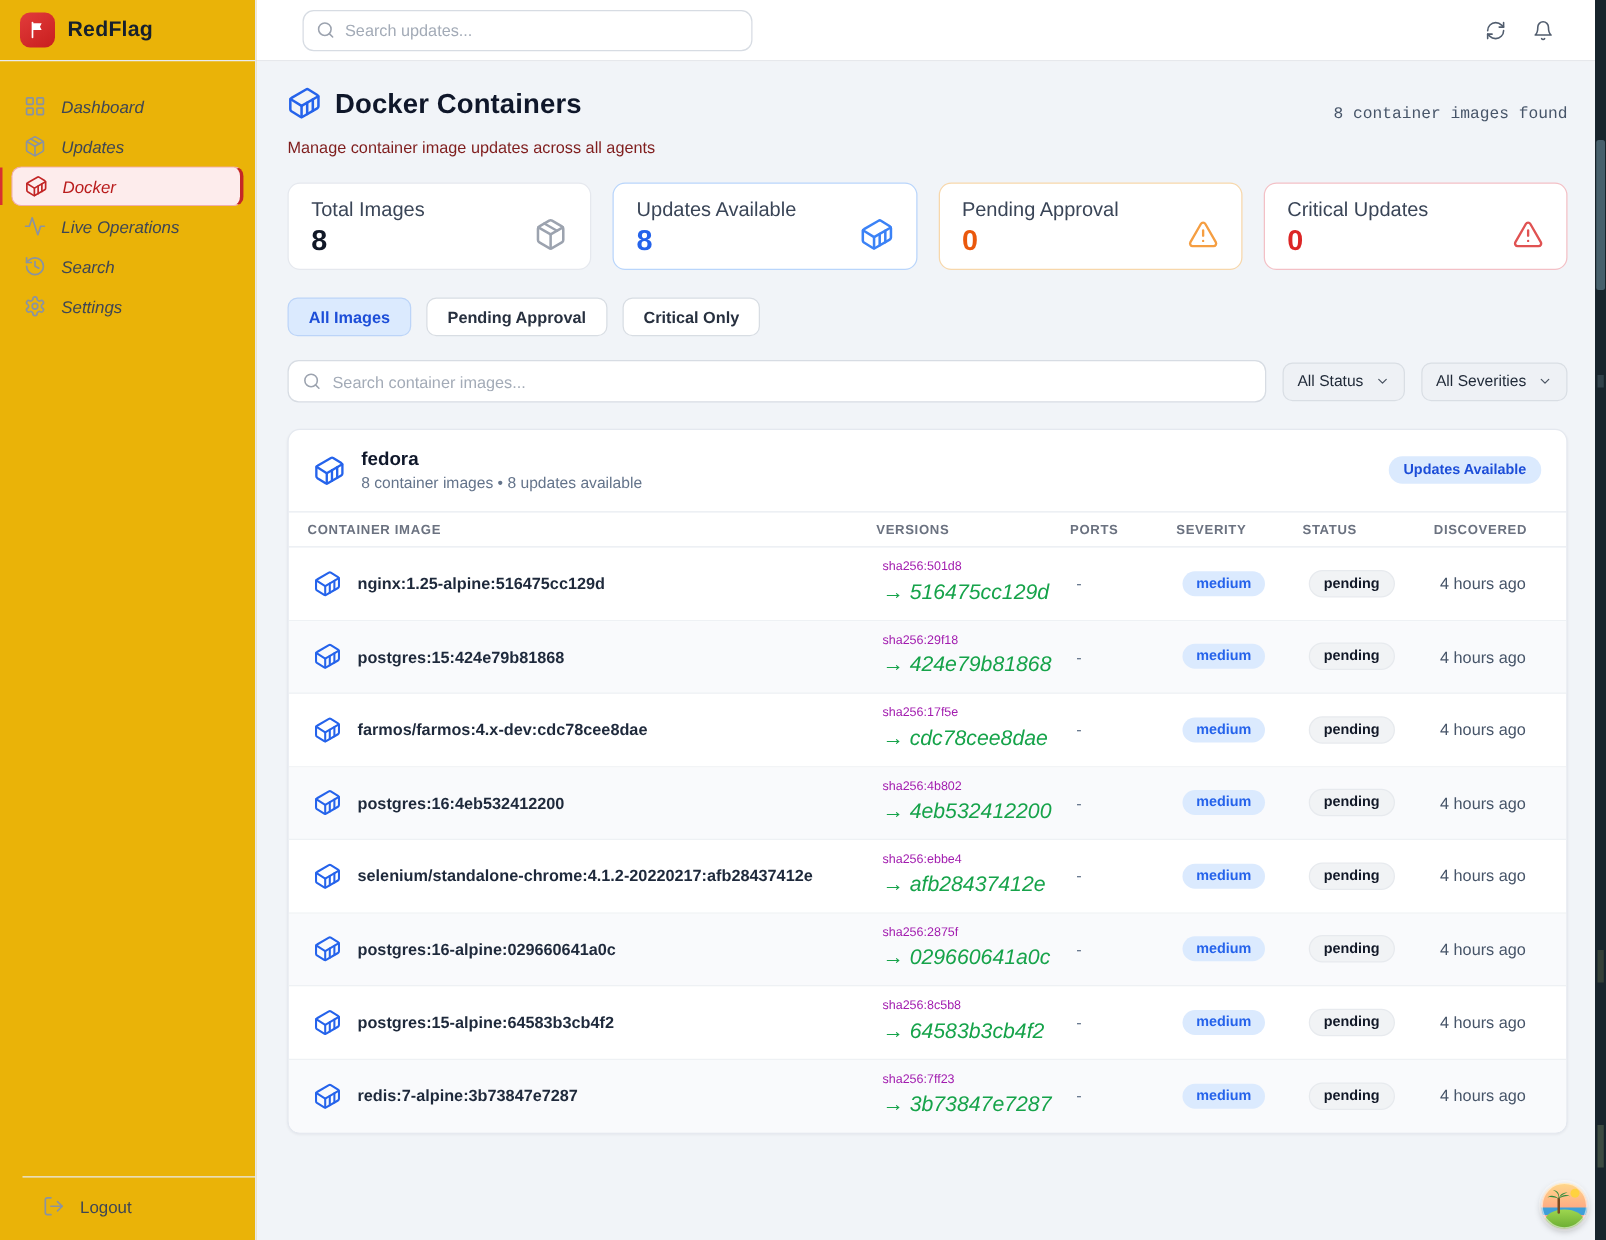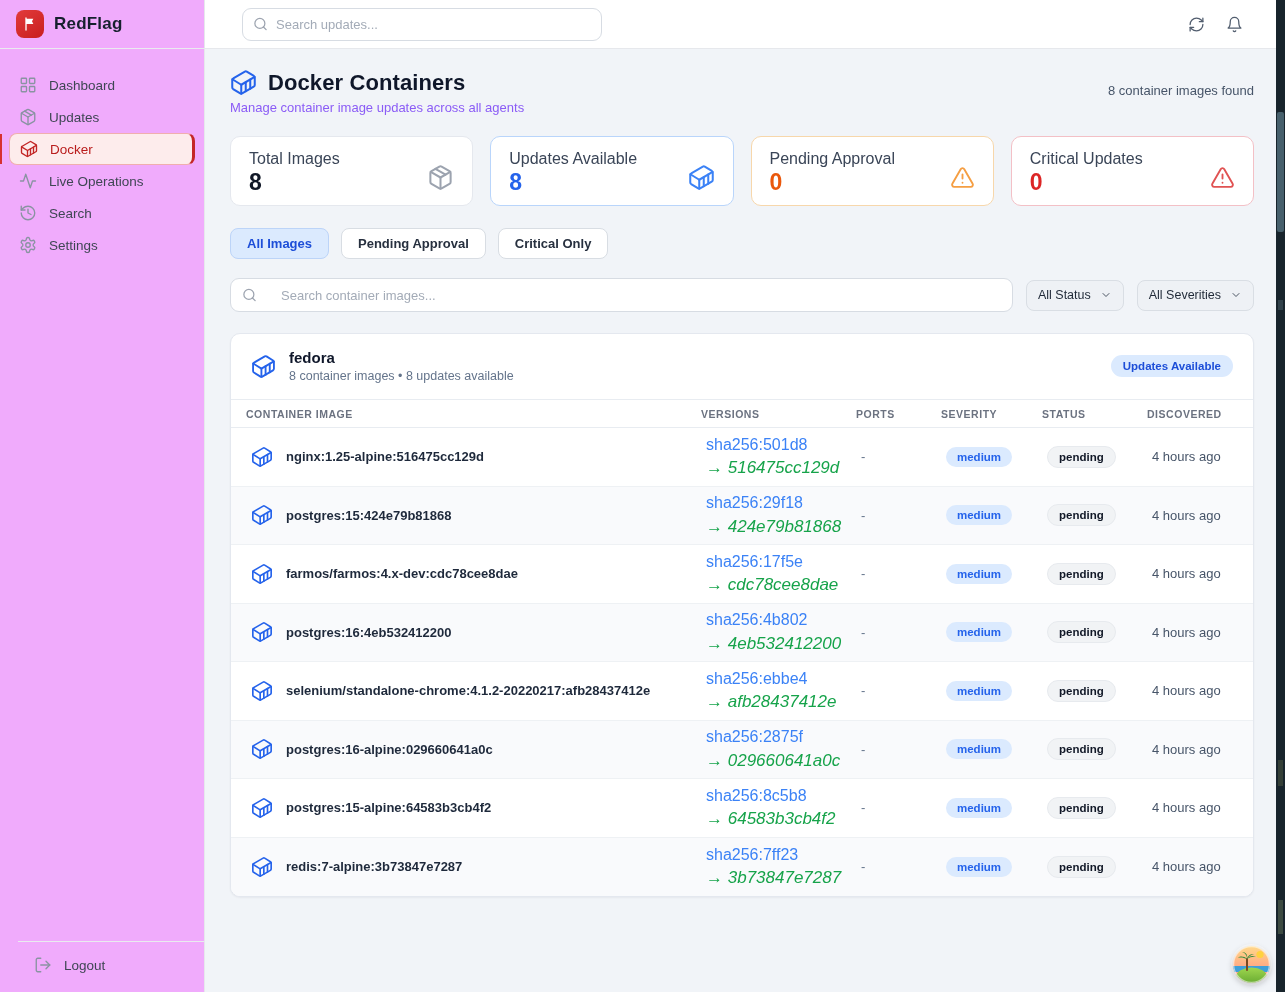"RedFlag" .sidebar { background: #f0abfc -> #eab308 }
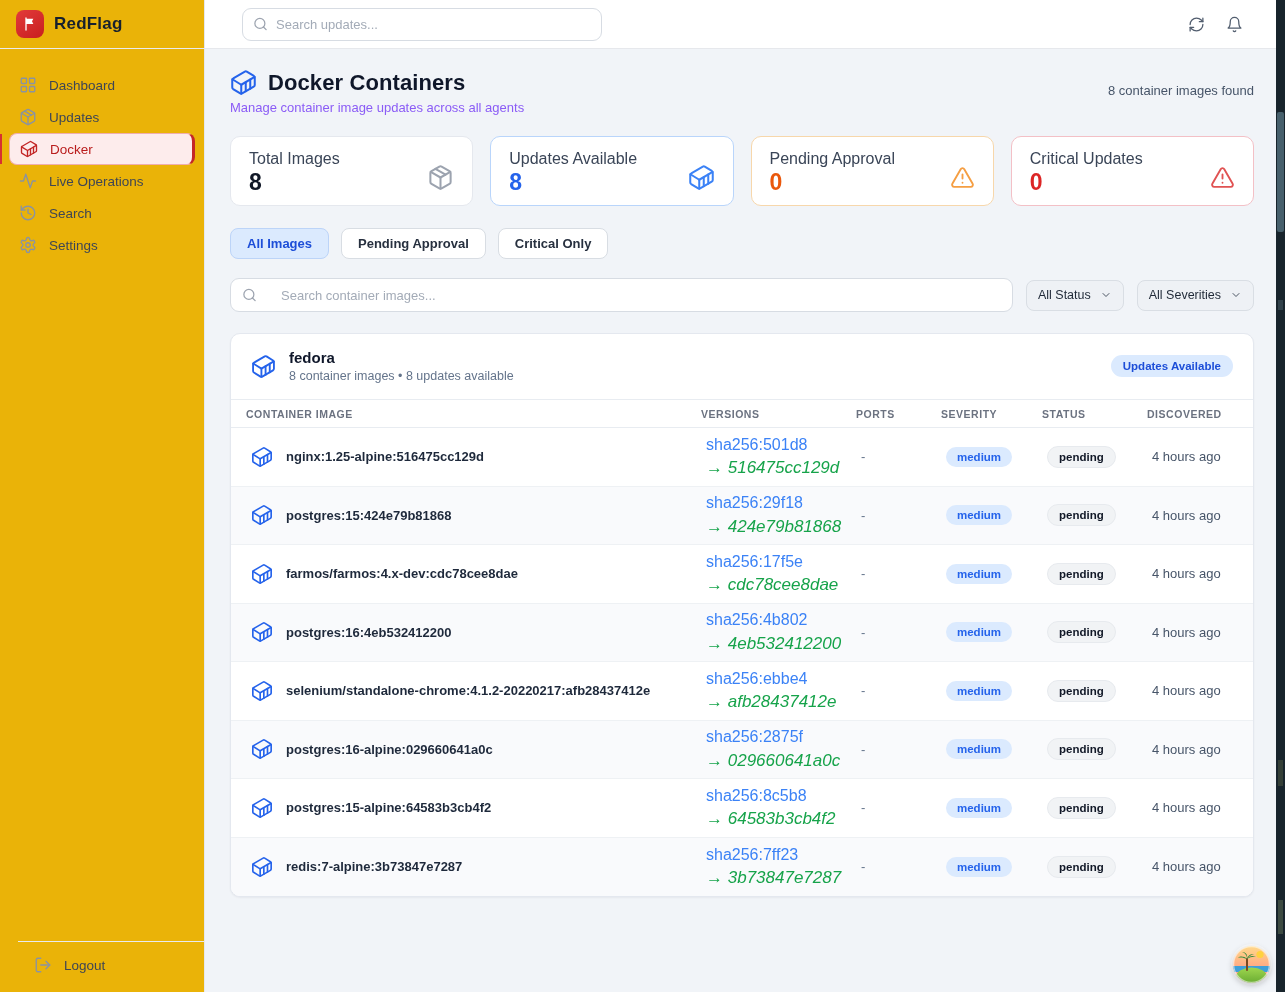"Dashboard" .nav-item { font-style: none -> italic }
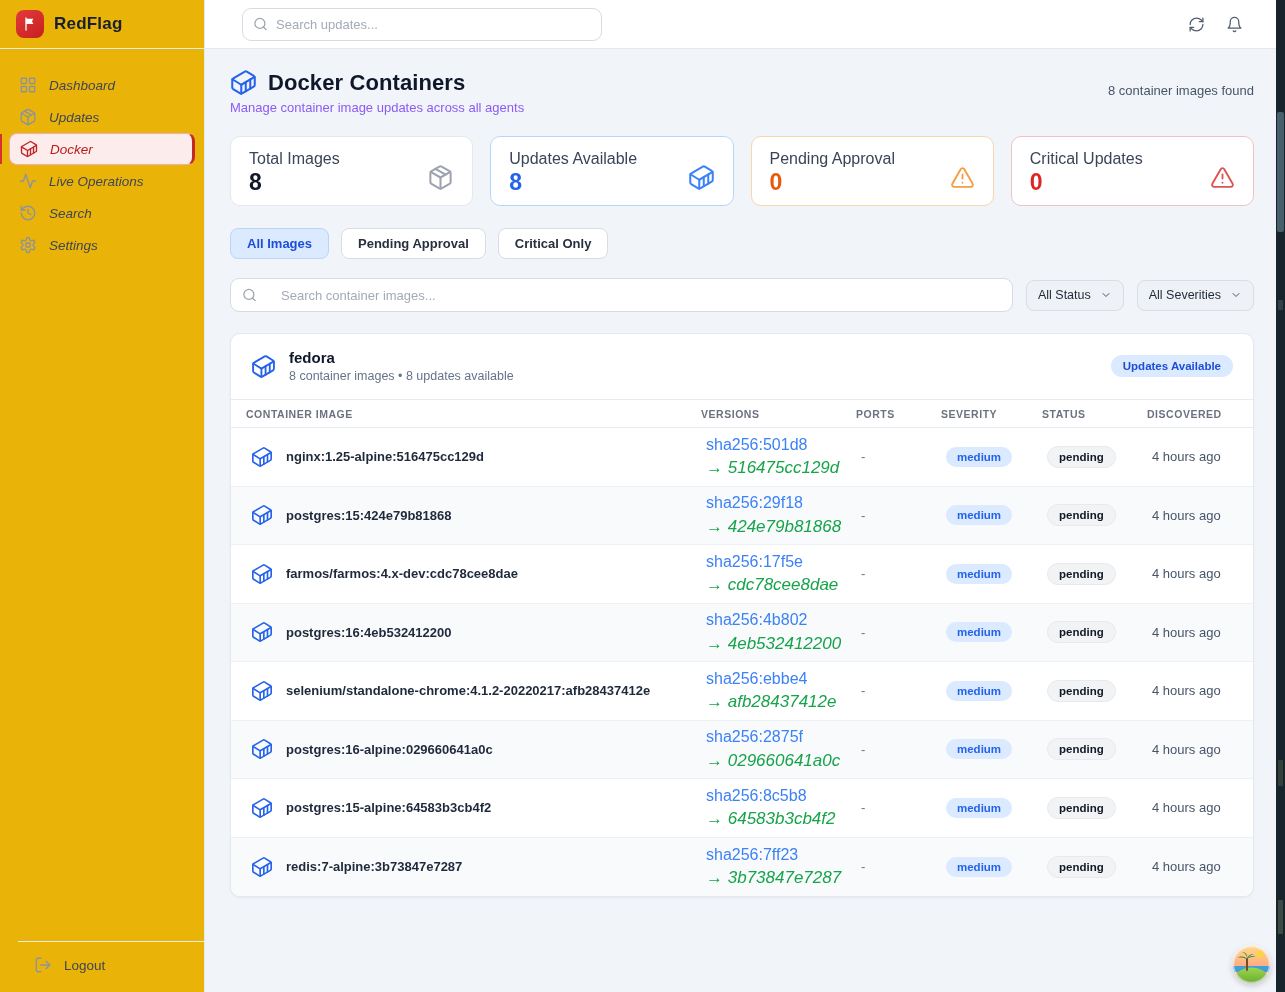"8 container images found" .results-count { font-family: none -> Liberation Mono, monospace }
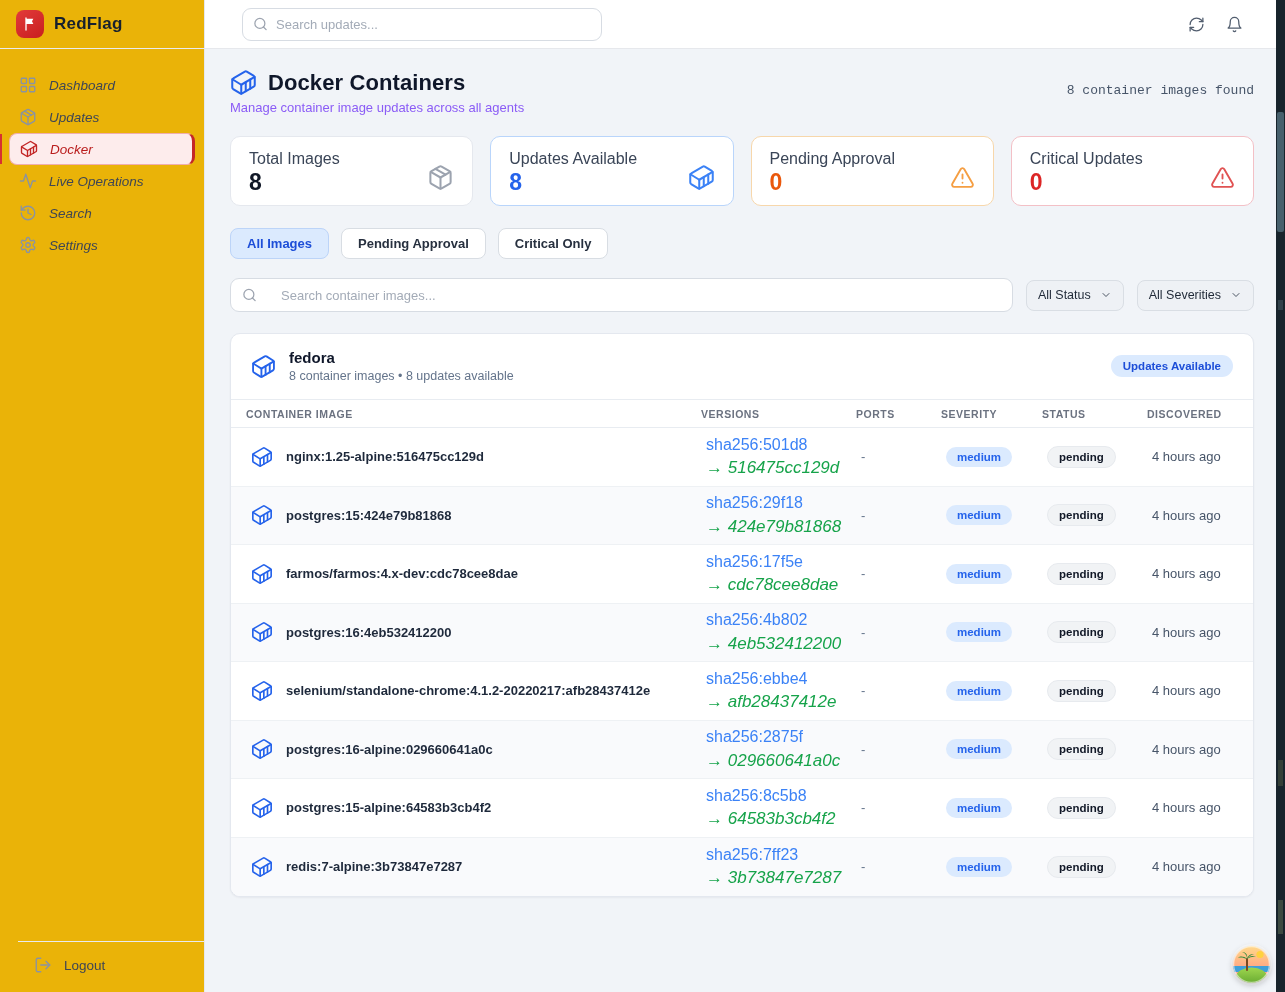"Manage container image updates across" .page-subtitle { color: #8b5cf6 -> #7f1d1d; margin-top: 4px -> 14px }
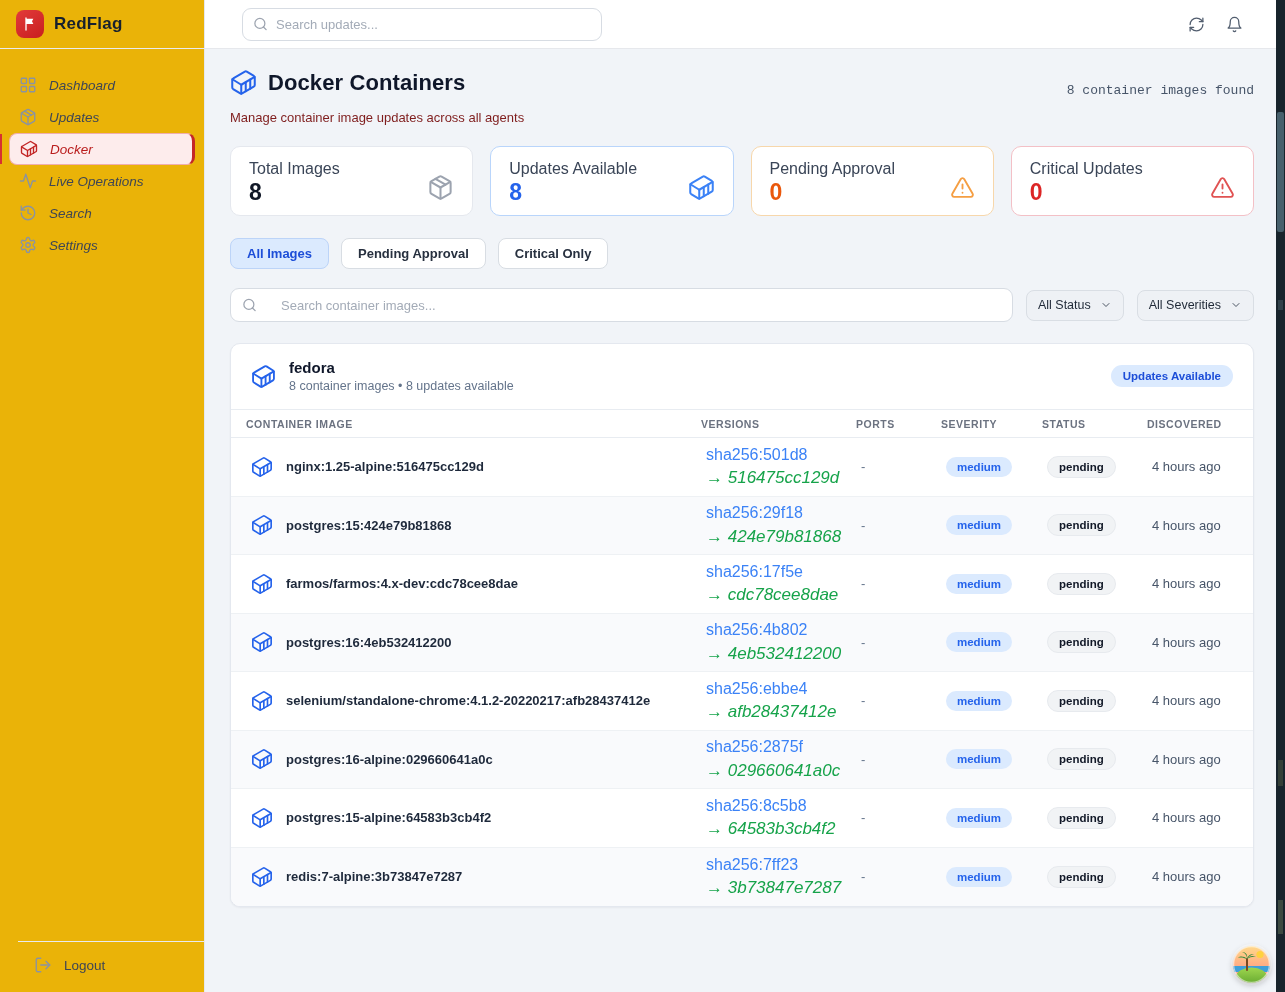"Search container images..." .filter-search input { padding: 0 12px 0 50px -> 0 12px 0 35px }
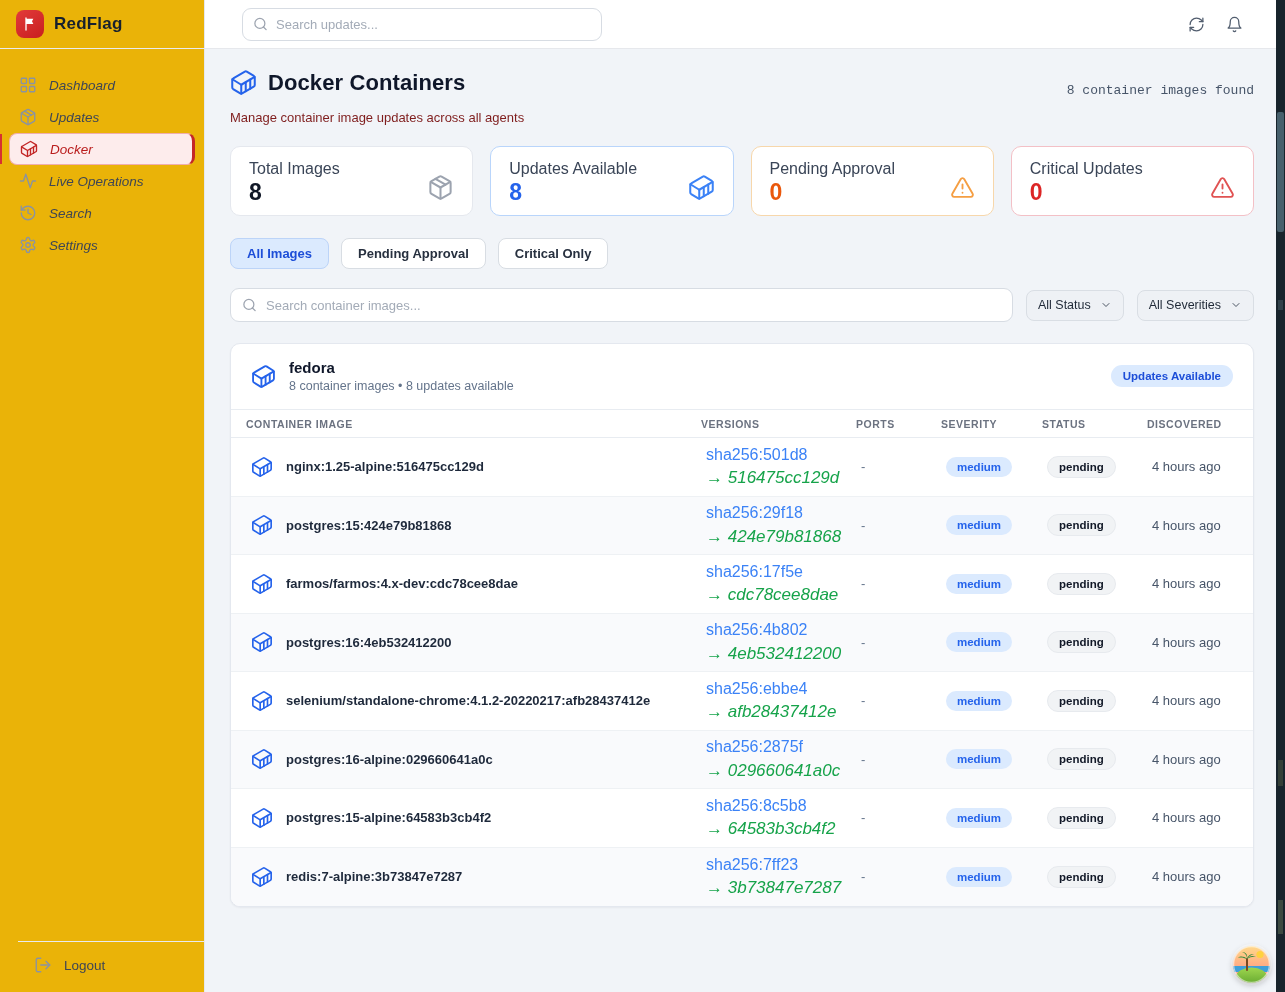"sha256:501d8" .ver-cur { color: #3b82f6 -> #a21caf; font-size: 16px -> 10px }
